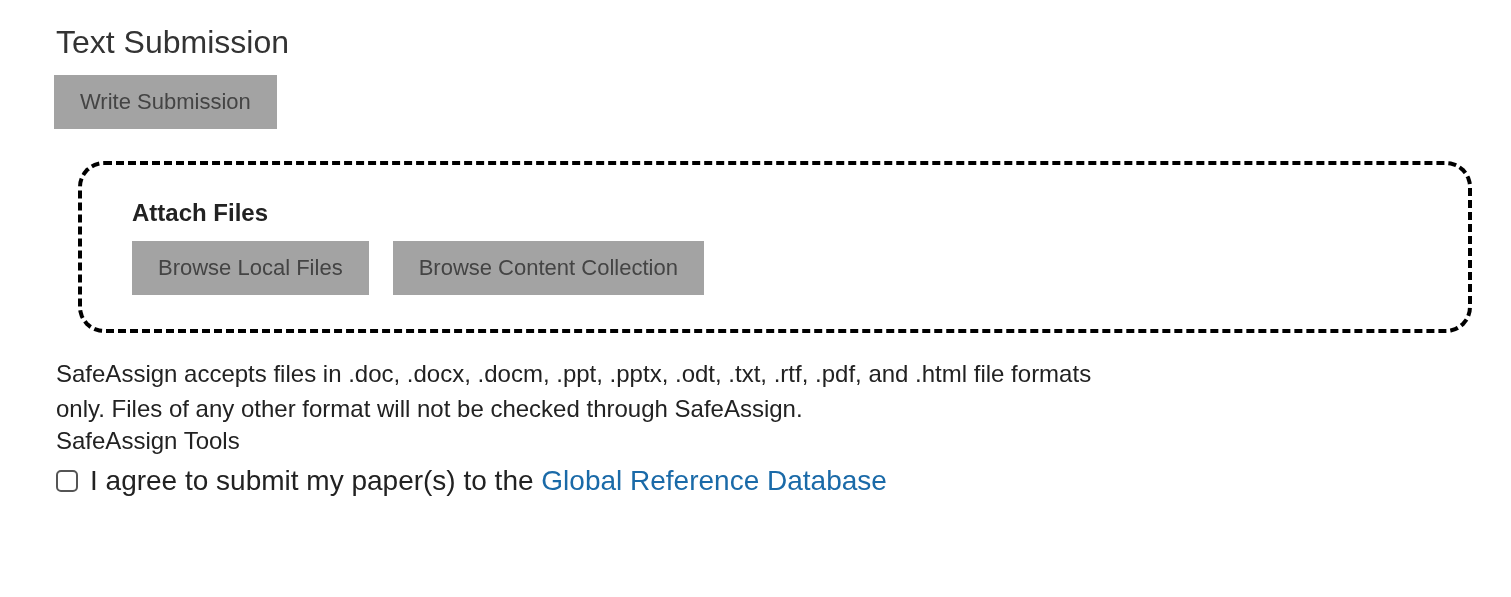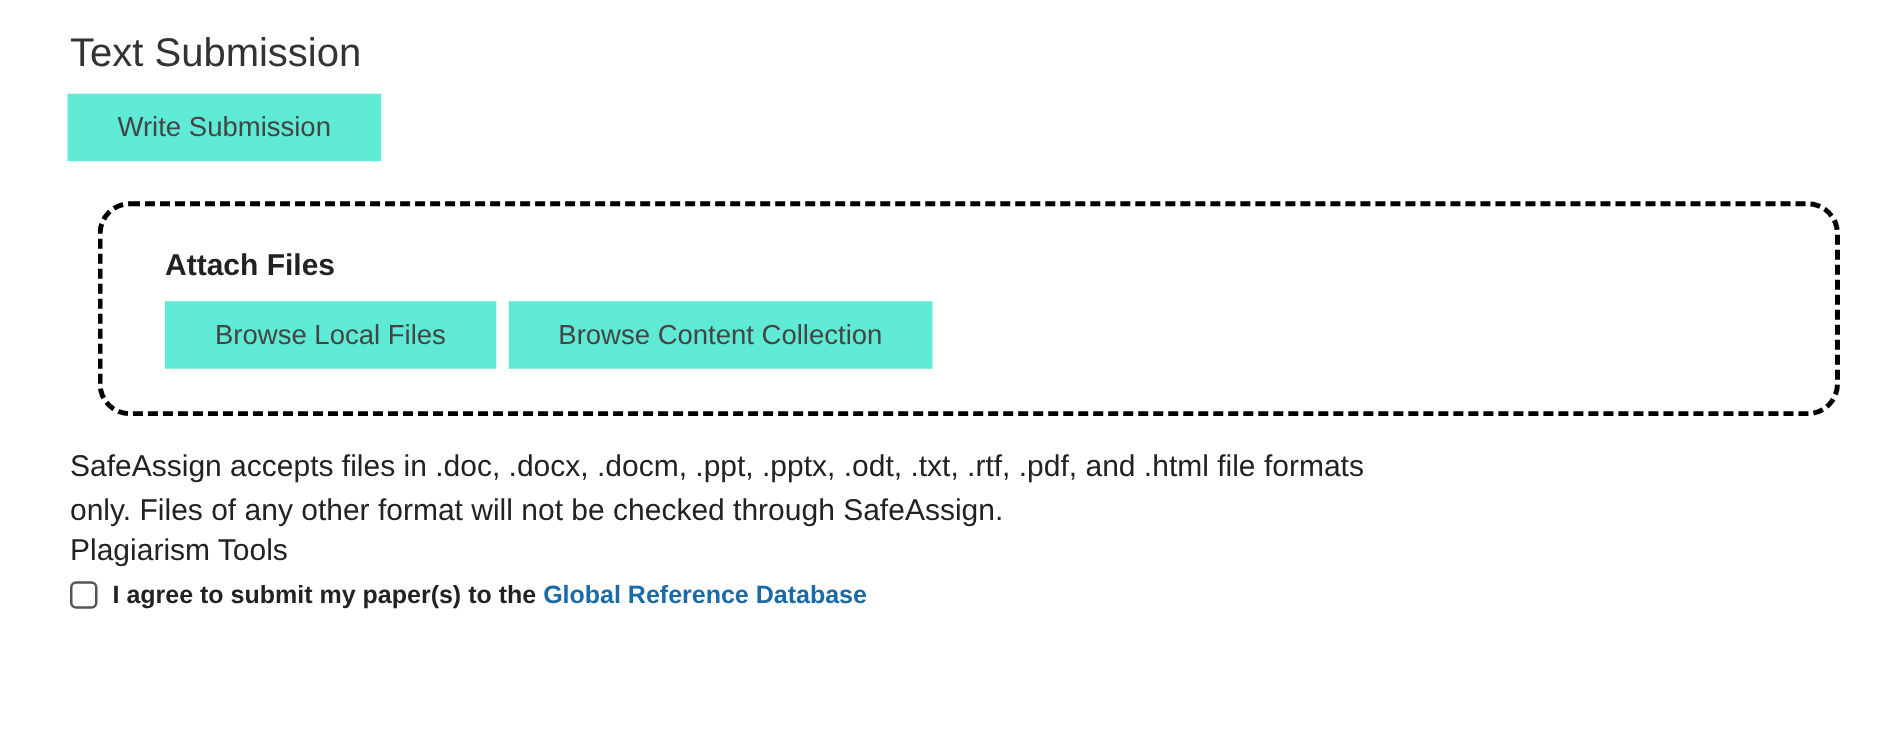"Write Submission" .btn { background: #5eead4 -> #a3a3a3; padding: 14px 40px -> 14px 26px }
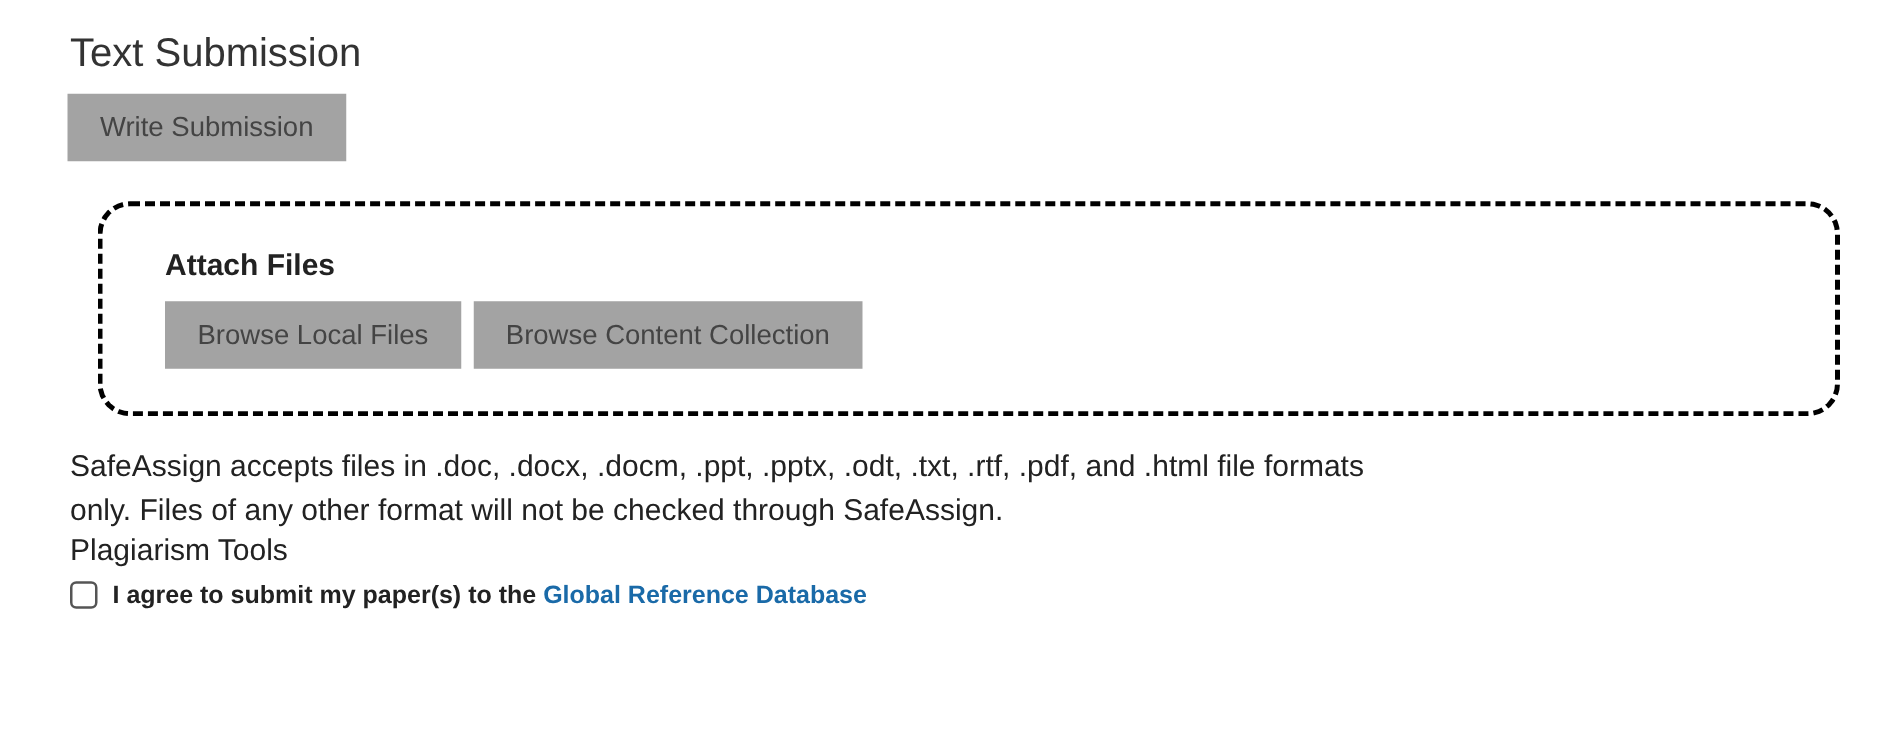"Browse Local Files" .btn-row { gap: 10px -> 24px }
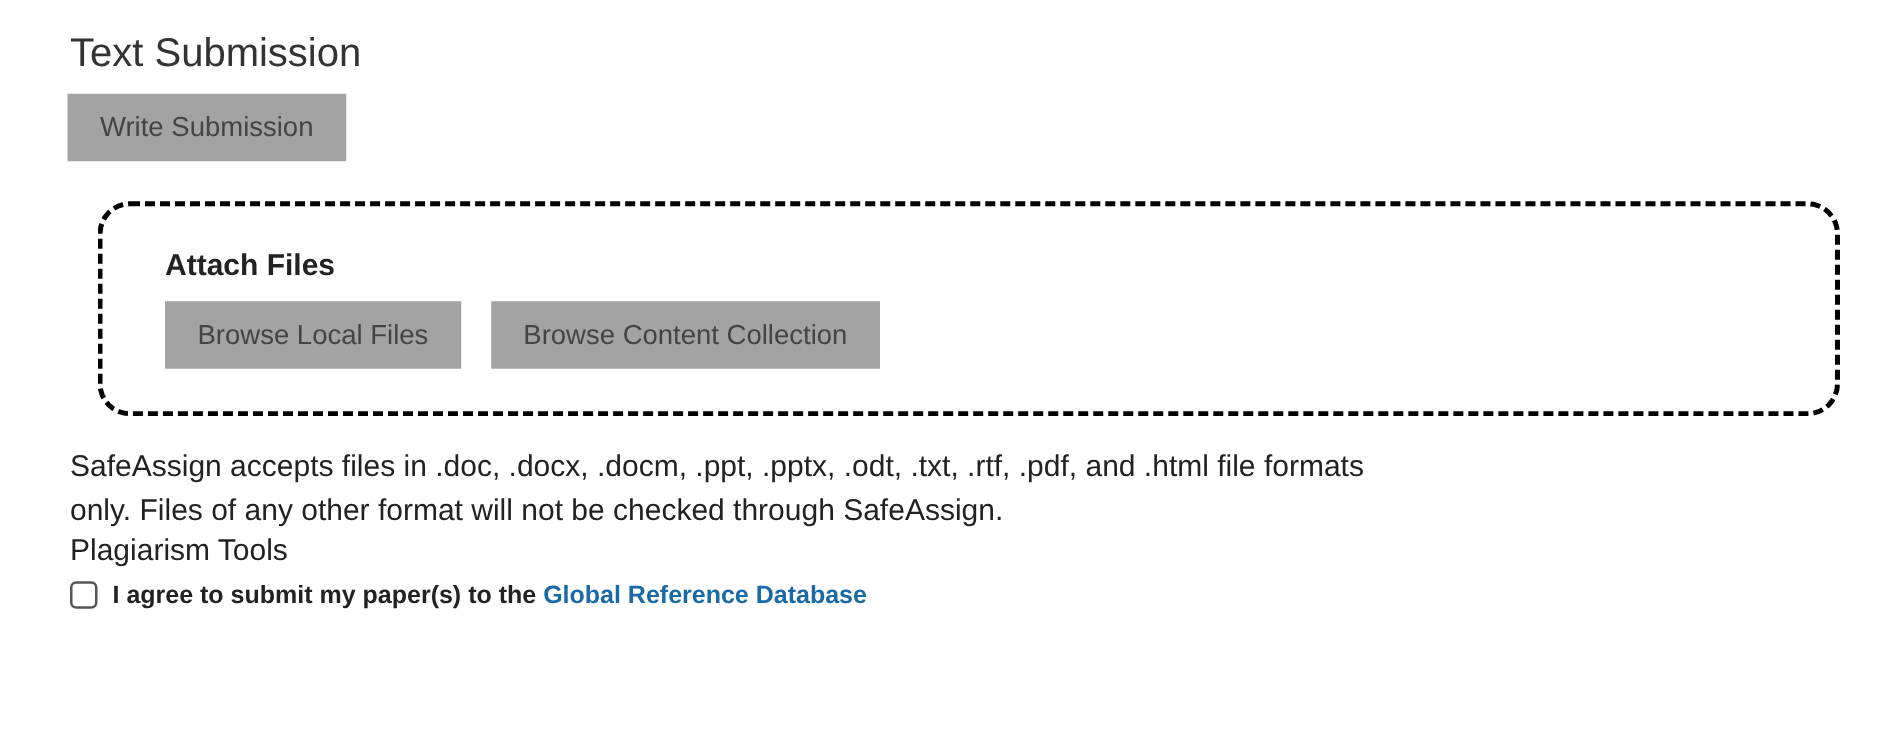"Plagiarism Tools" div.plag-label { text: Plagiarism -> SafeAssign }
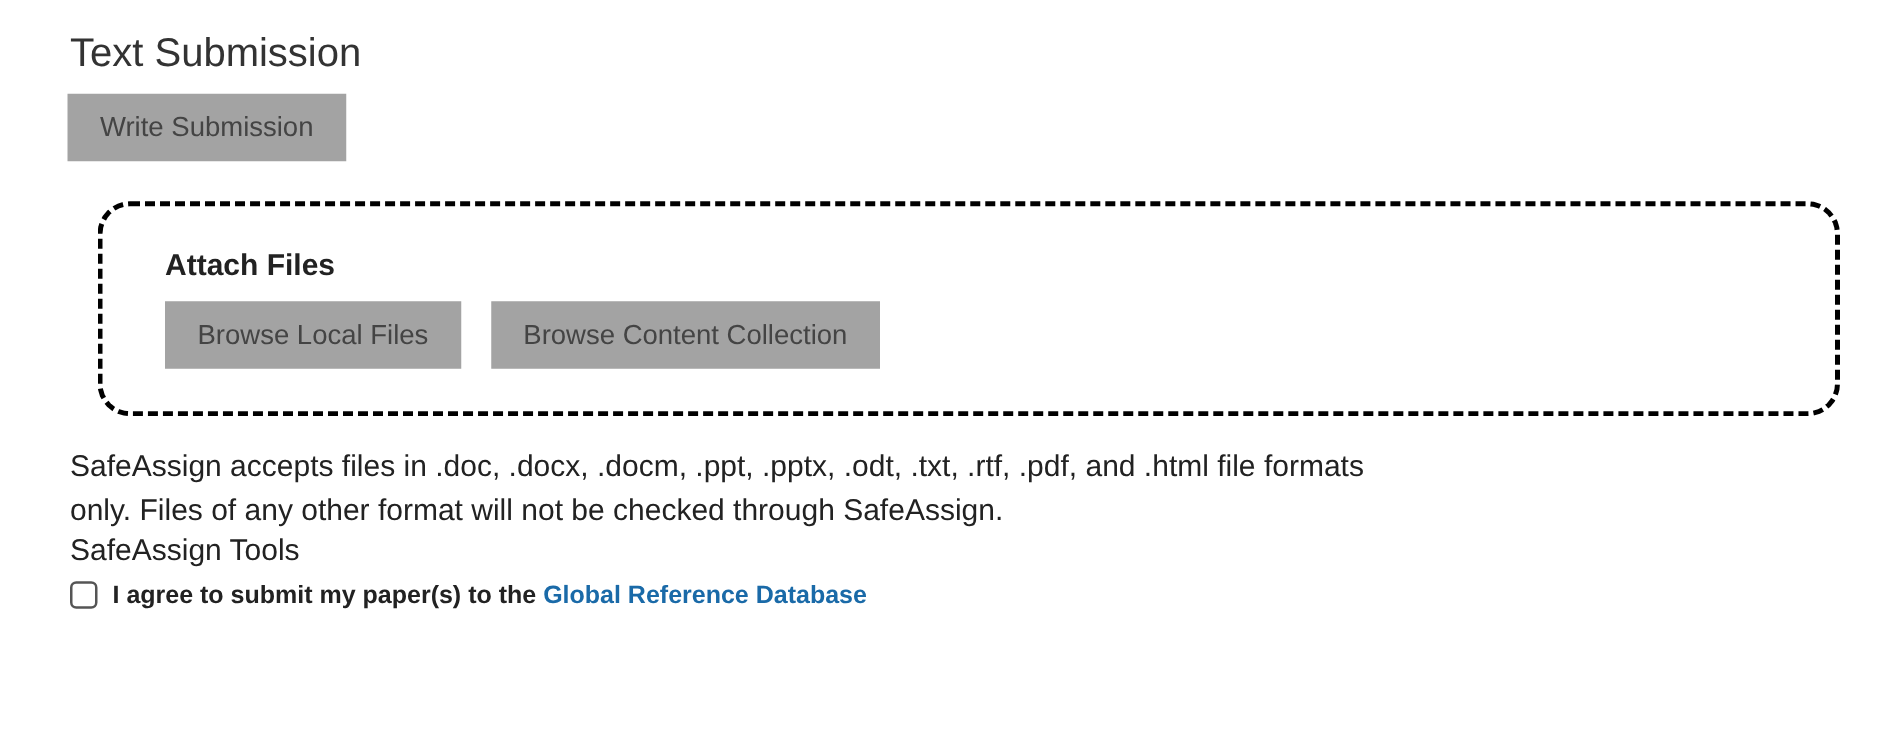"I agree to submit my" .checkbox-text { font-size: 20px -> 28px; font-weight: bold -> none }
